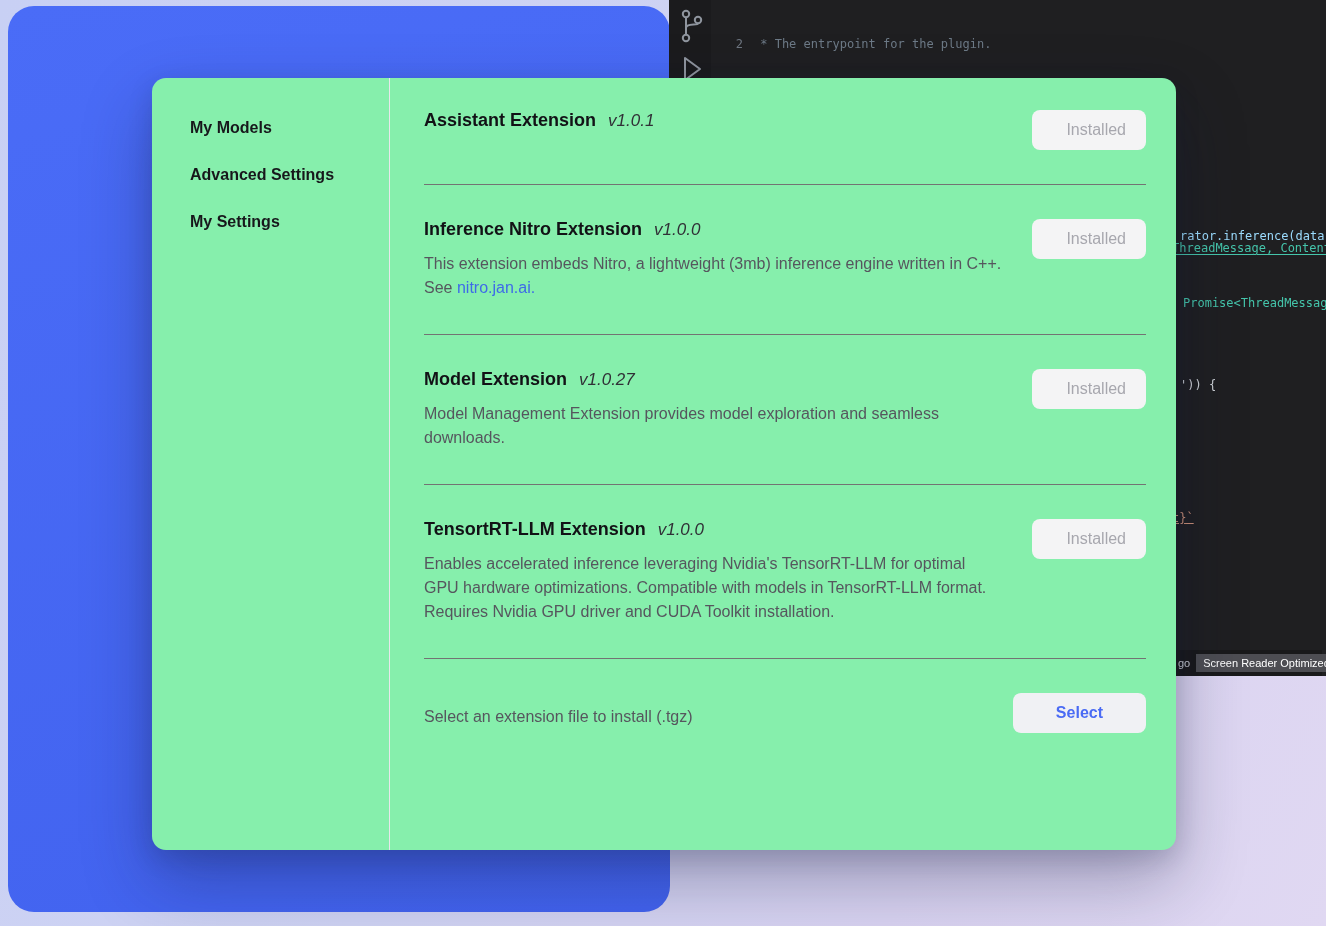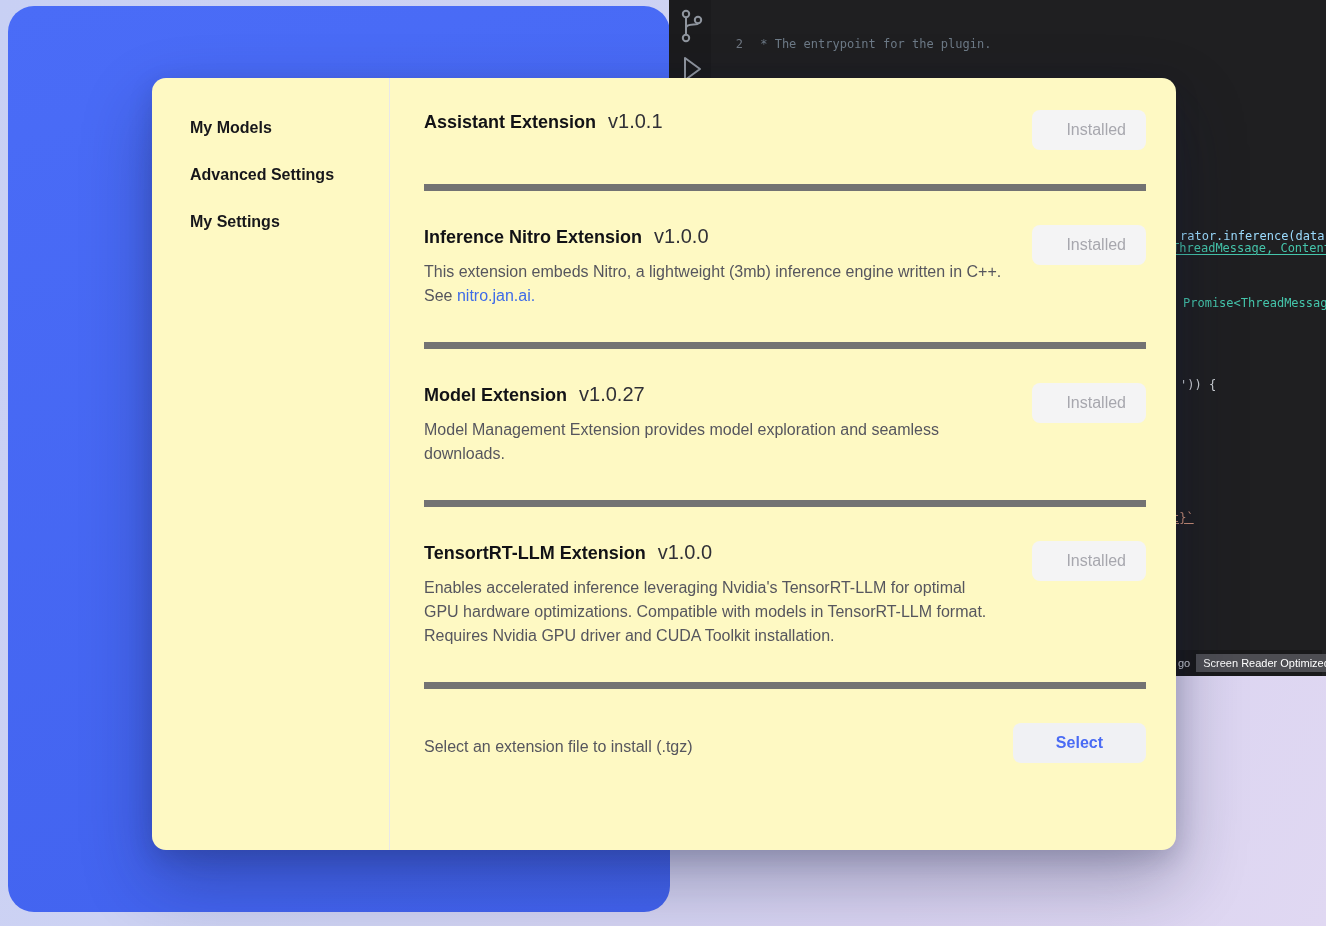"My Models" .modal { background: #fef9c3 -> #86efac }
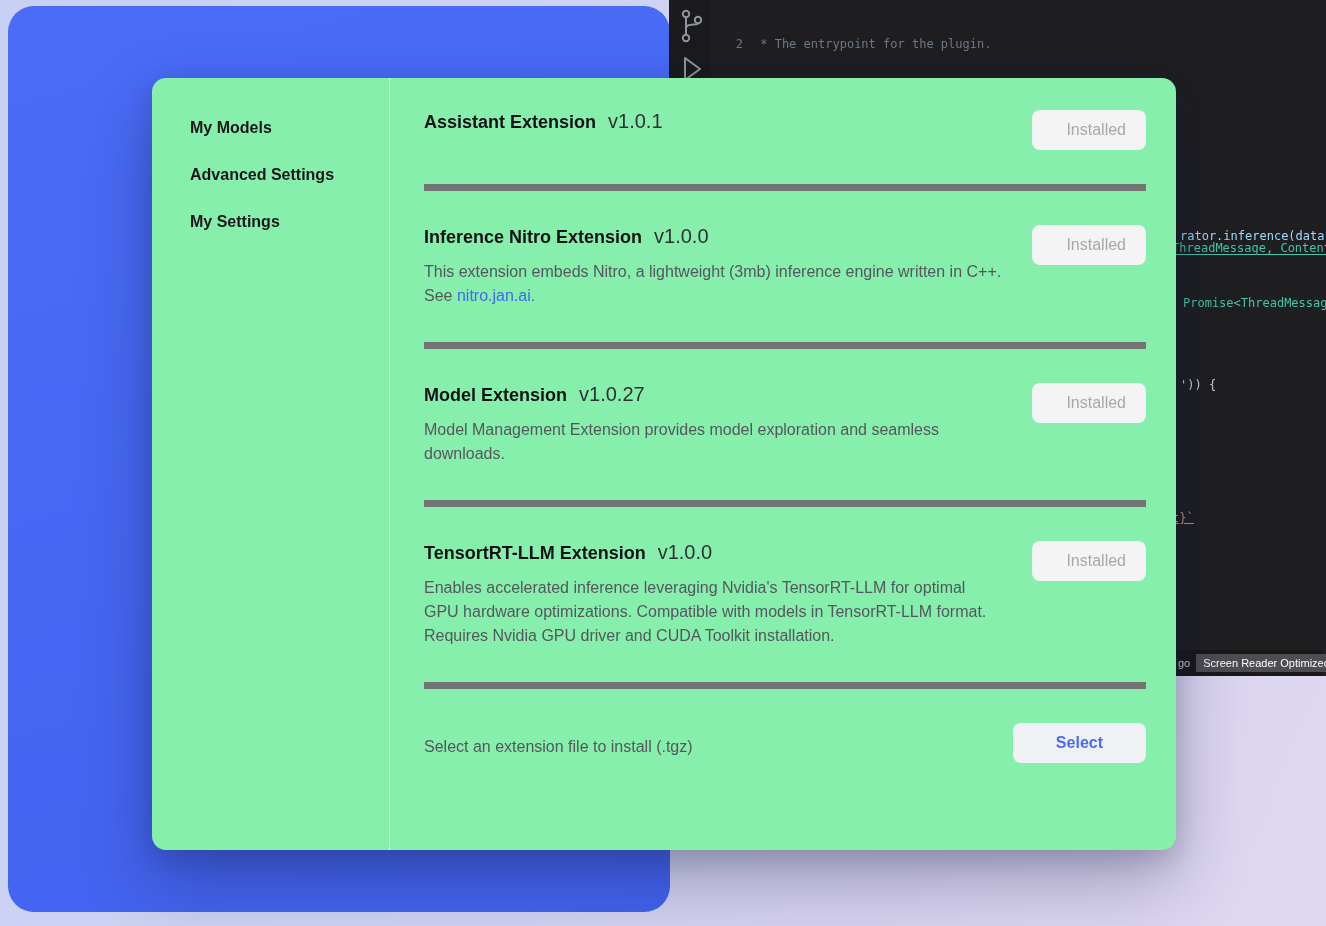"Assistant Extension" .section { border-bottom: 7px solid #737373 -> 1px solid #737373 }
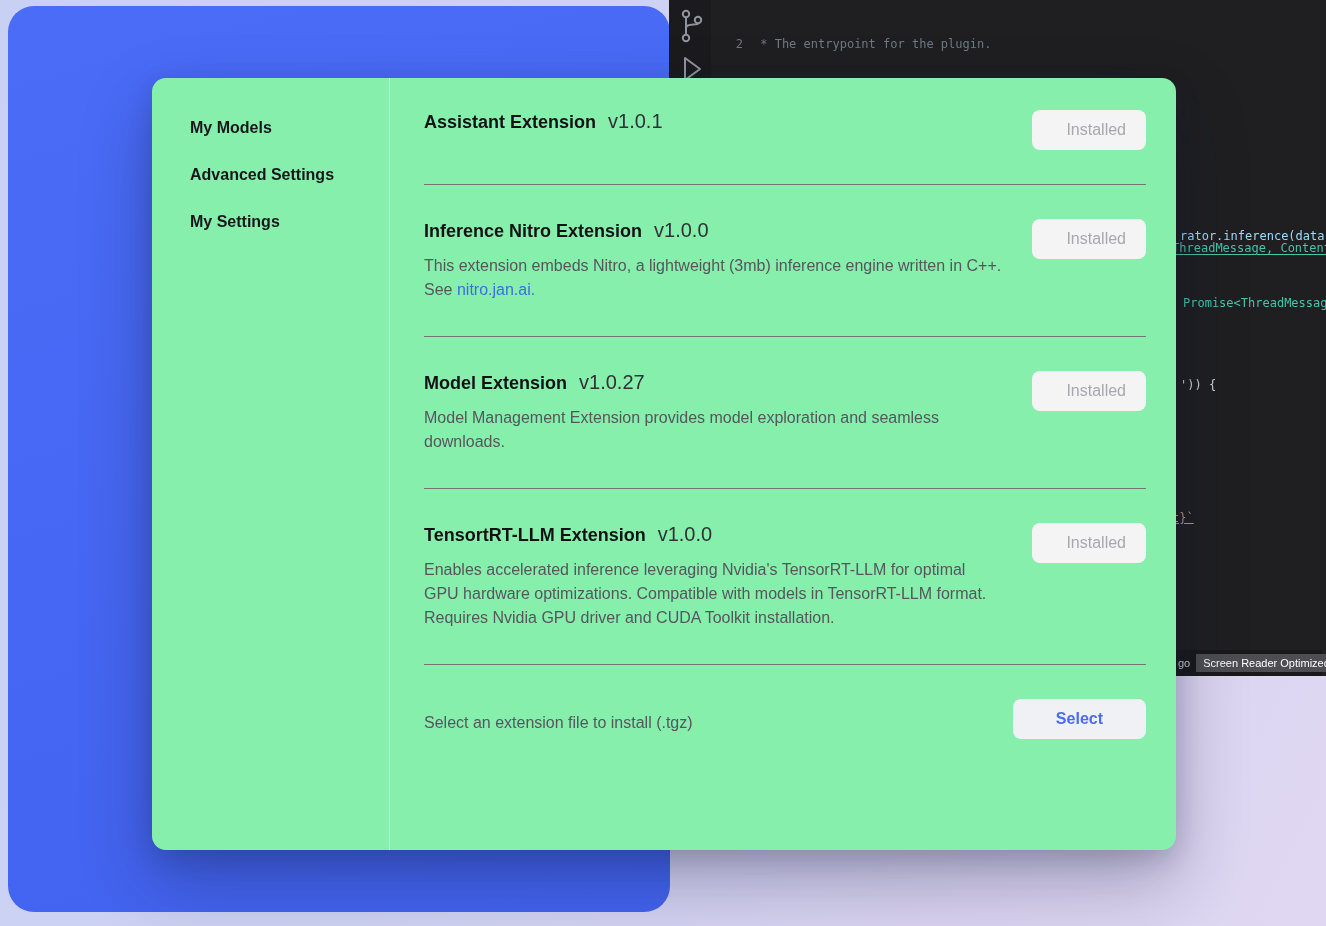"v1.0.1" .sec-version { font-size: 20px -> 17px; font-style: none -> italic }
